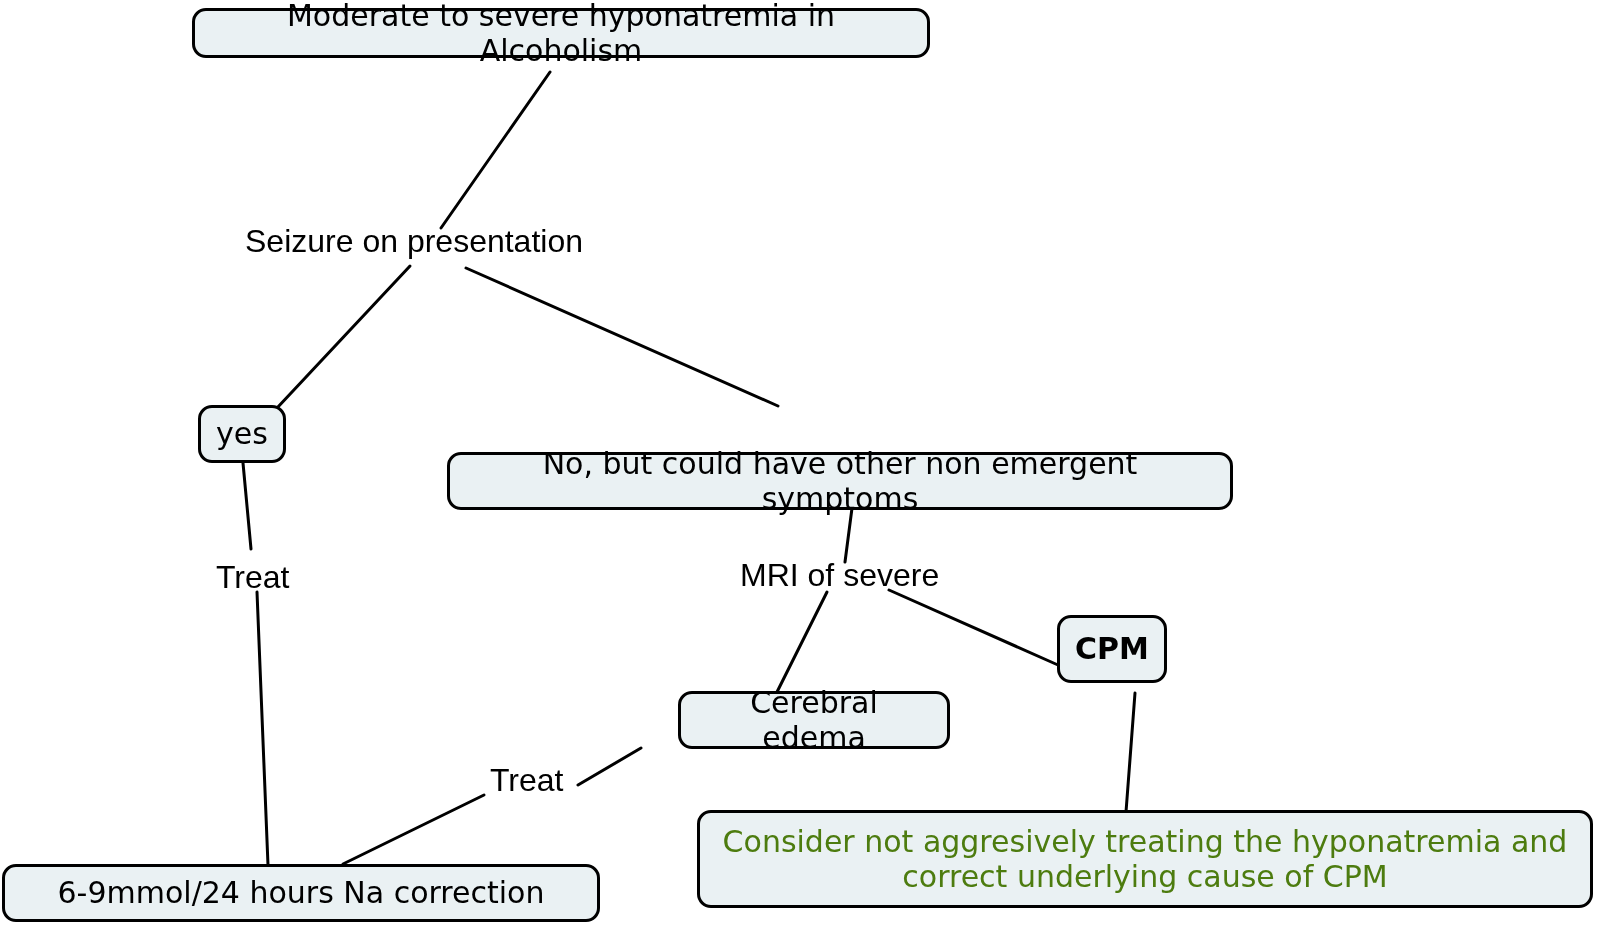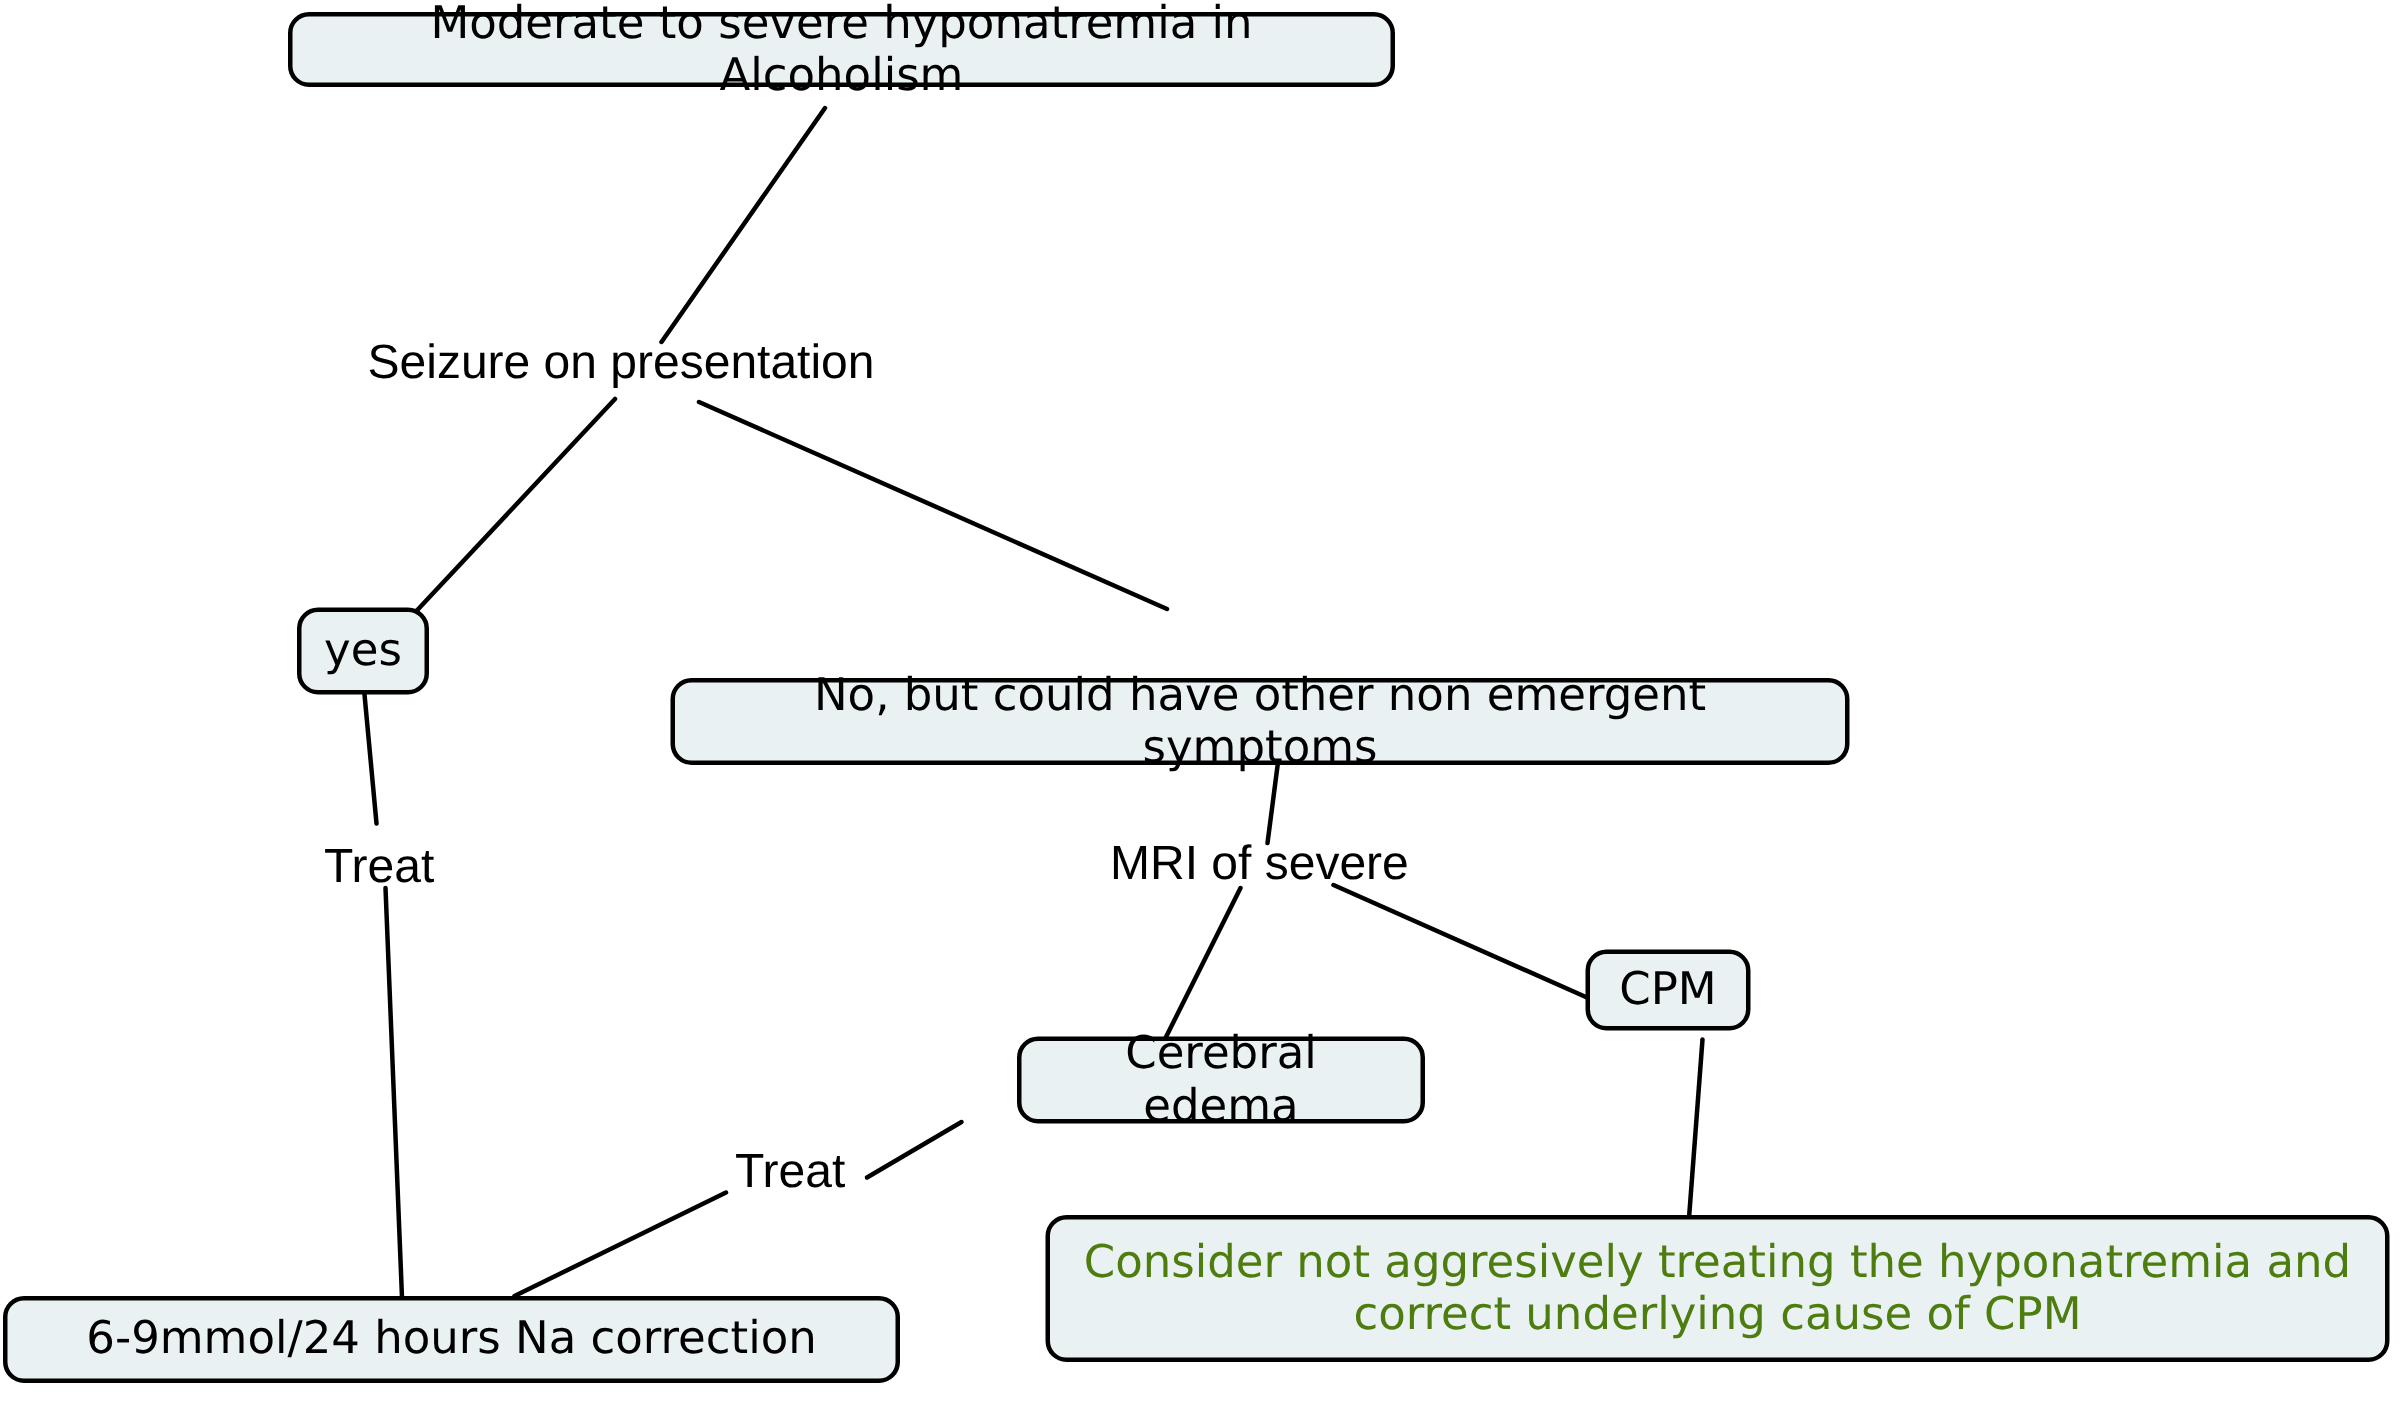"CPM" div.node { font-weight: none -> bold; height: 54px -> 68px; top: 633px -> 615px }
